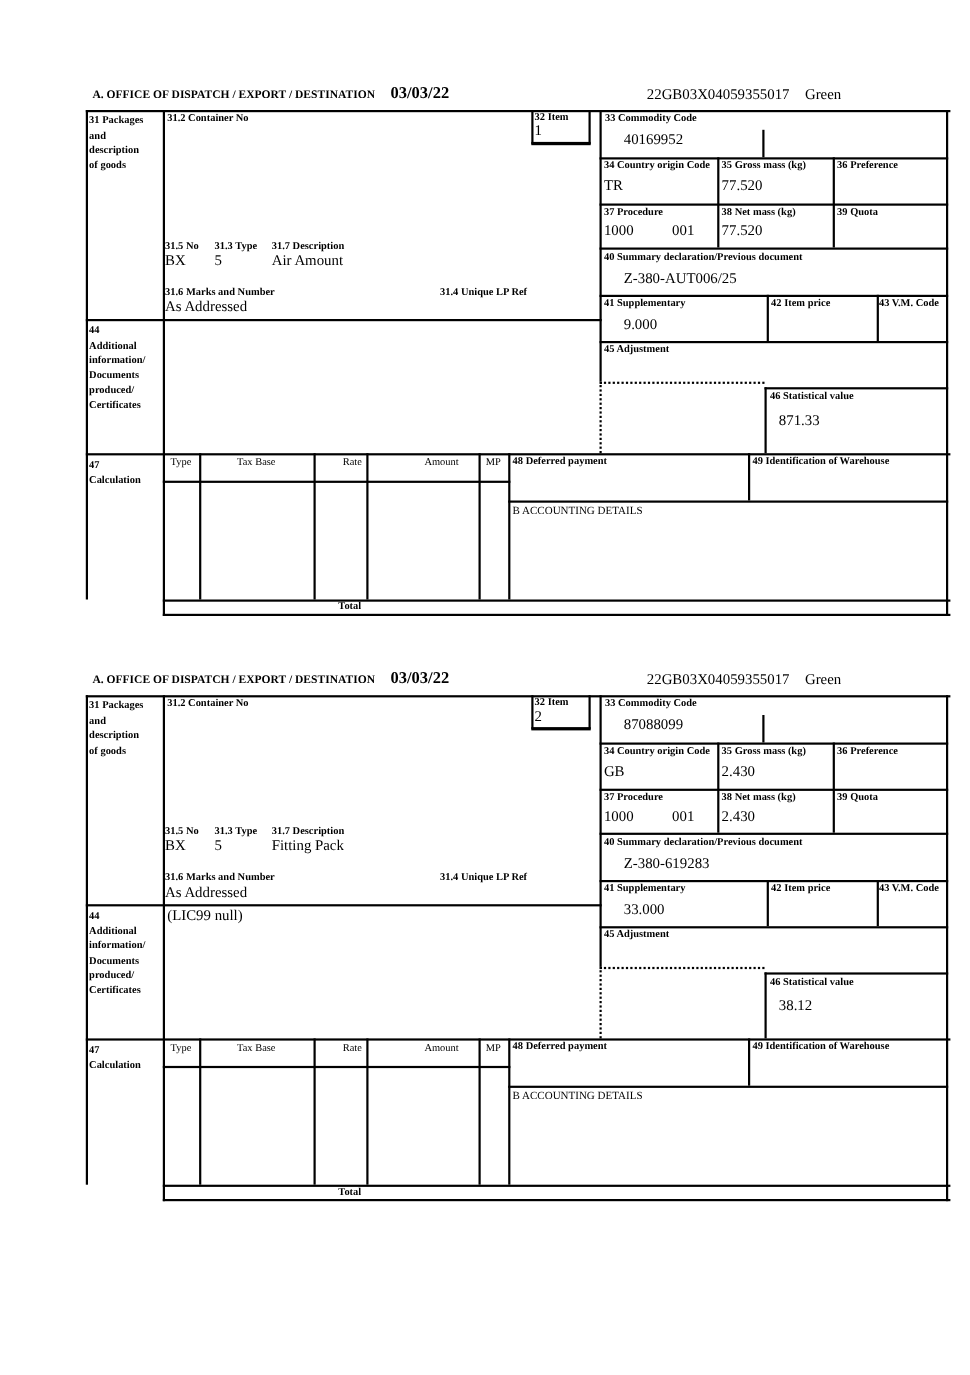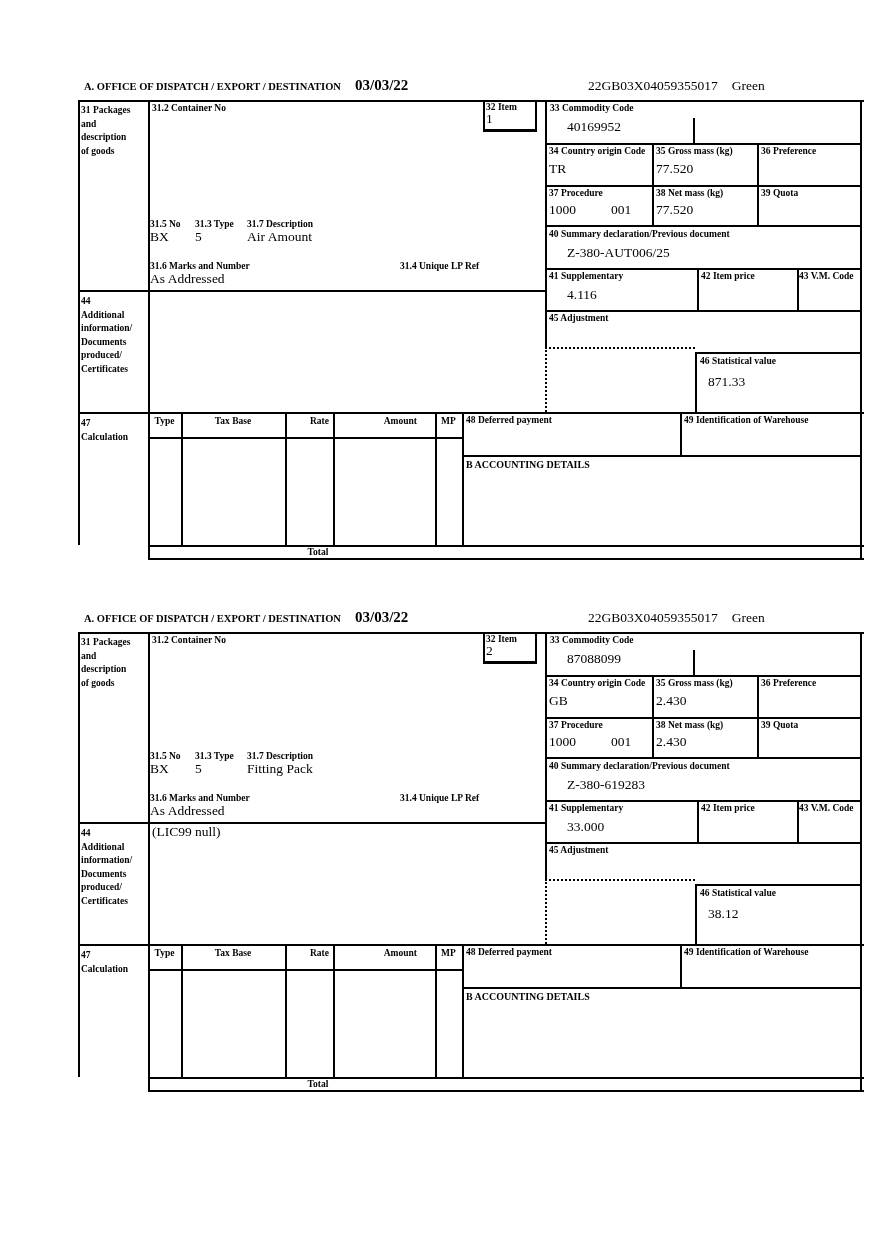"4.116" div.val { text: 4.116 -> 9.000 }
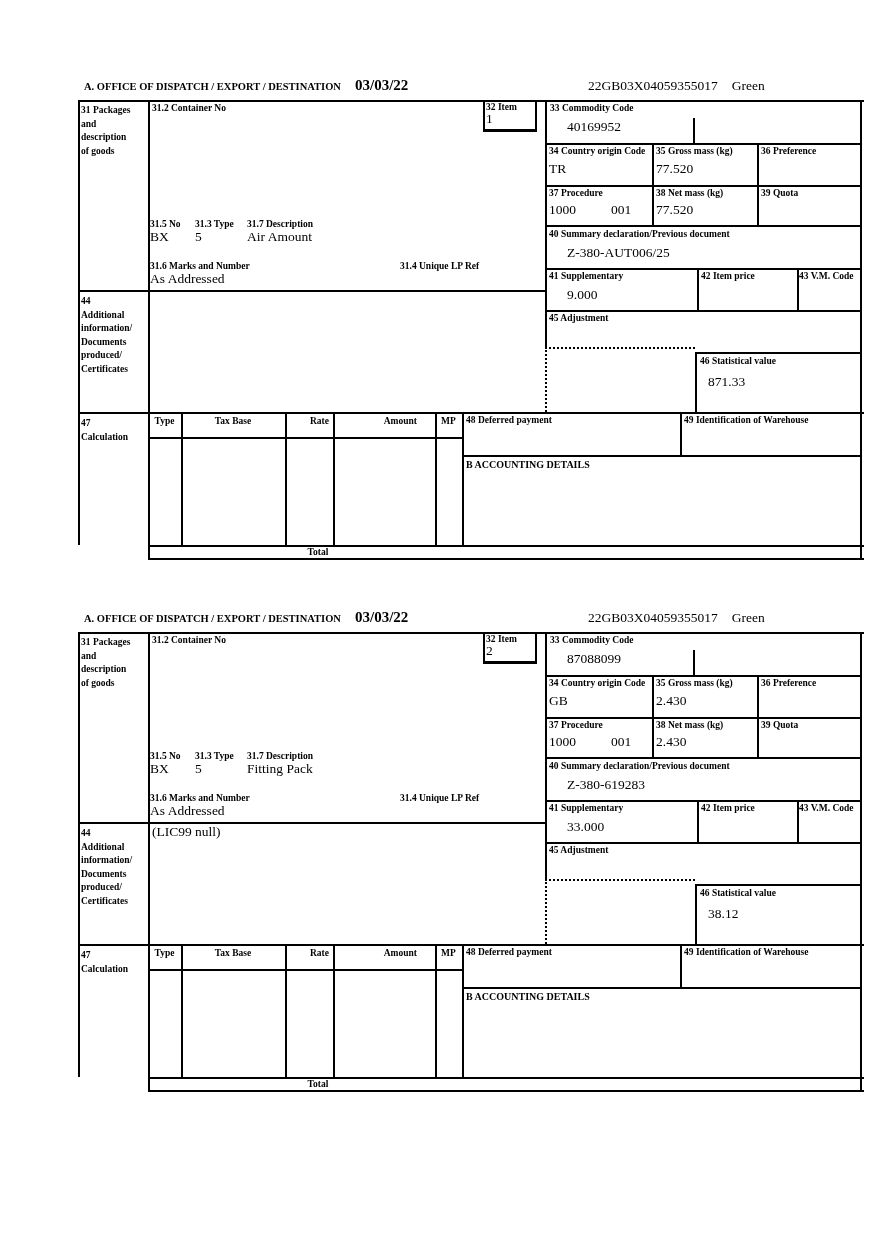"Type" .th { font-weight: bold -> normal }
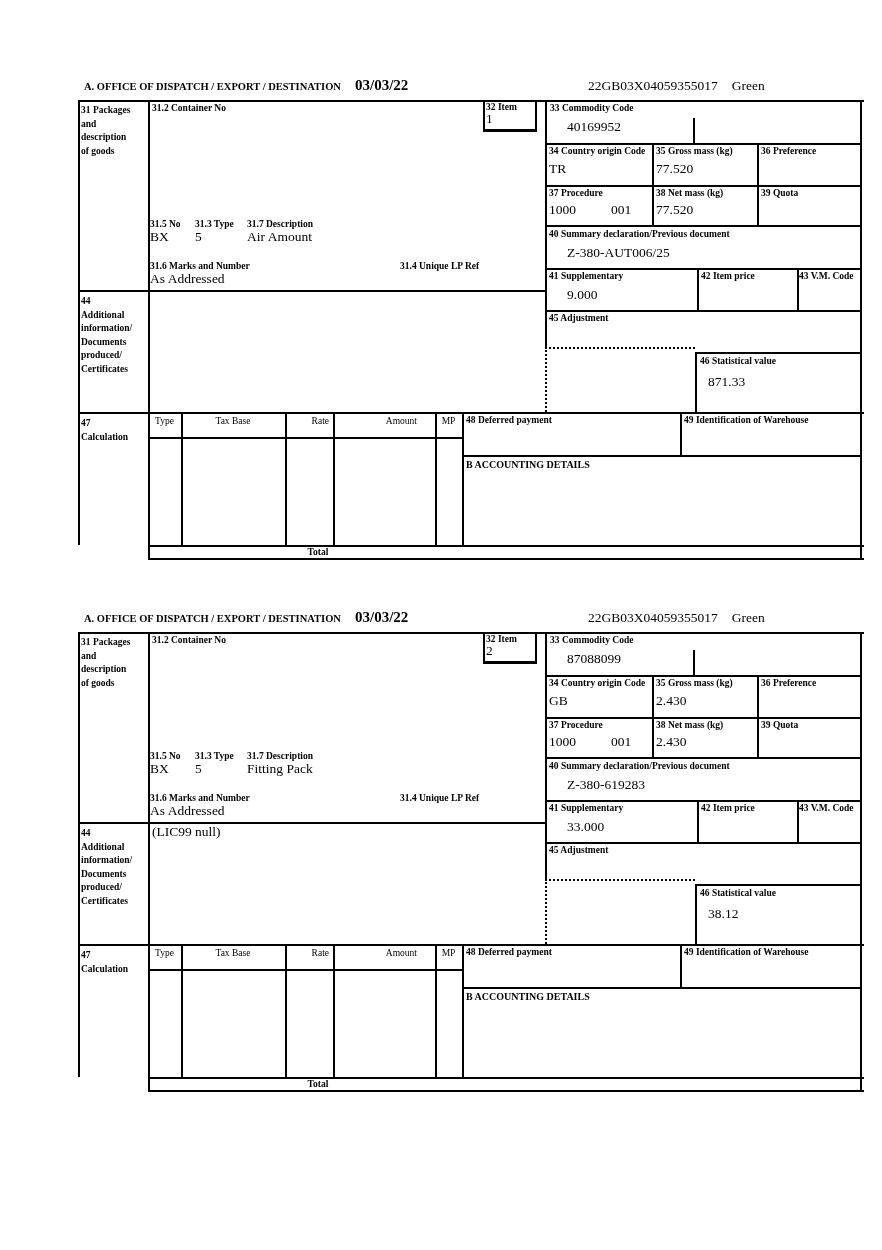"B ACCOUNTING DETAILS" .acct { font-weight: bold -> normal }
